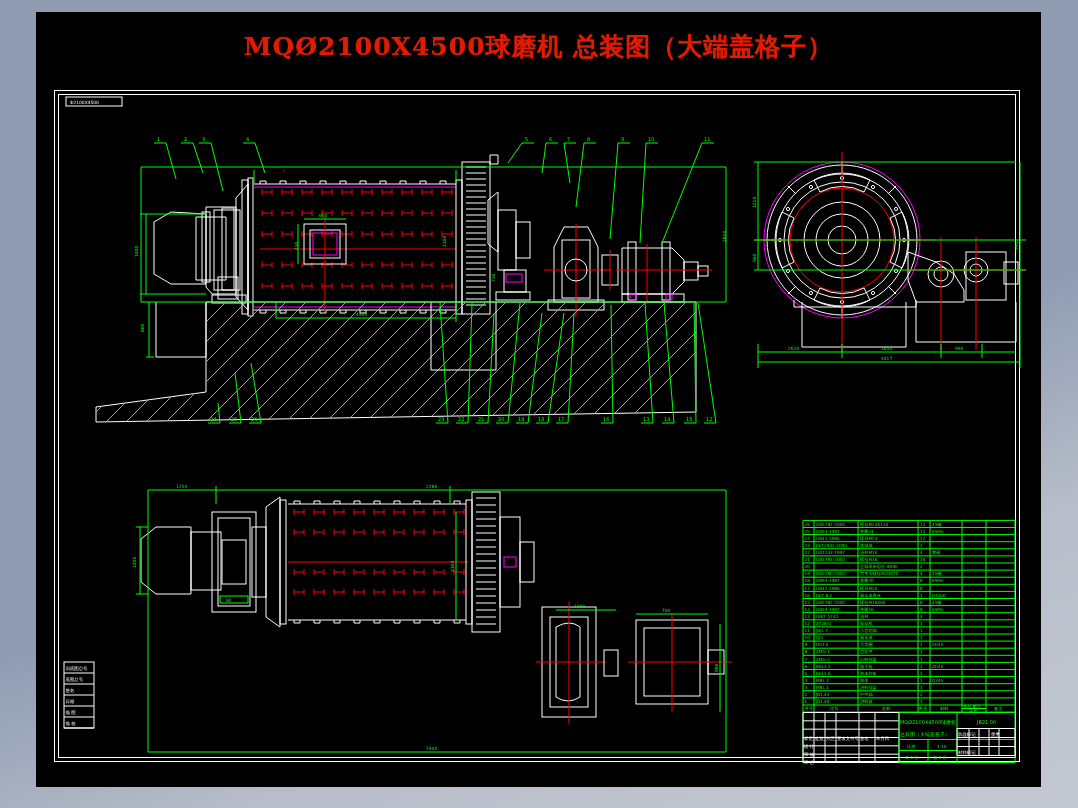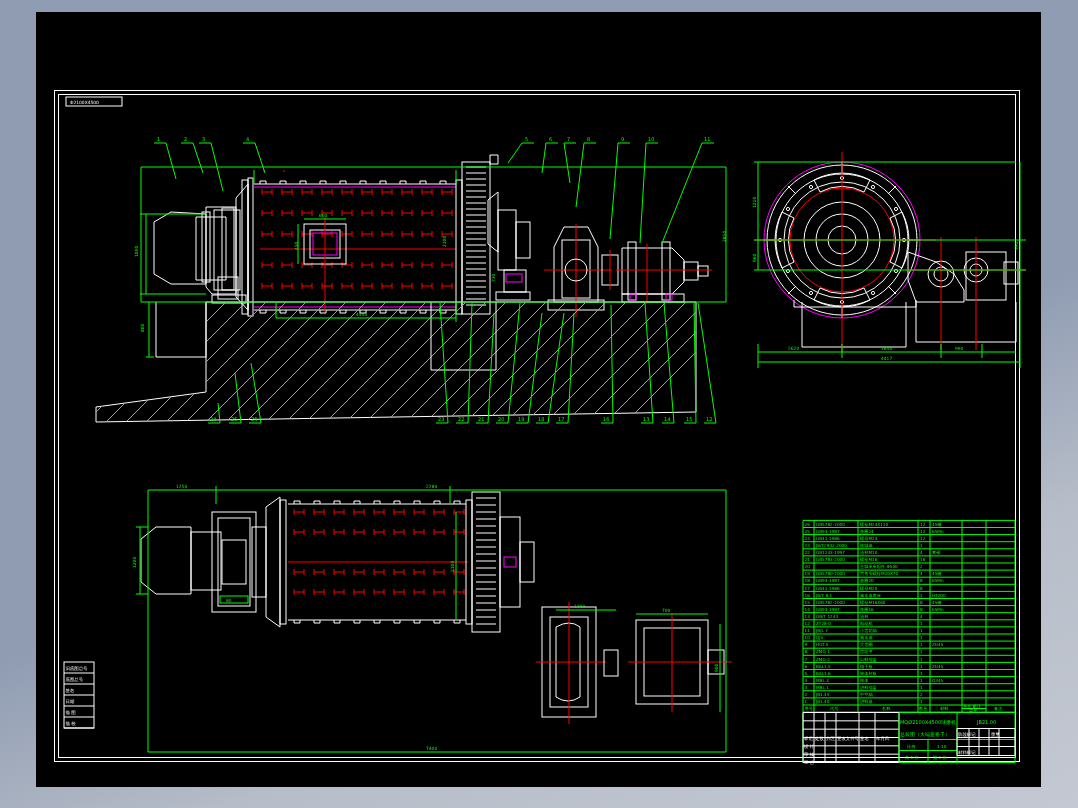"MQØ2100X4500球磨机 总装图（大端盖格子）" div.titleBar { html: none -> <div>MQØ2100X4500球磨机 总装图（大端盖格子）</div> }
